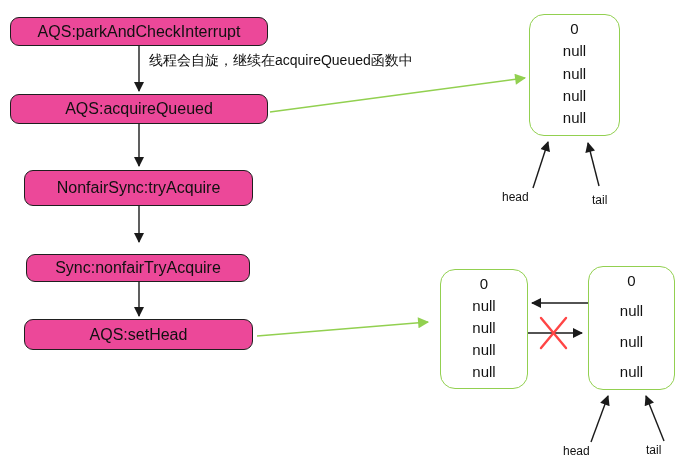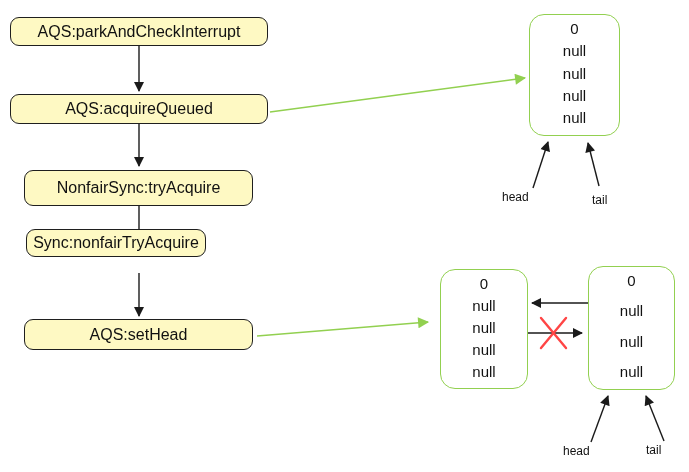"AQS:parkAndCheckInterrupt" .fbox { background: #fef9c3 -> #ec4899 }
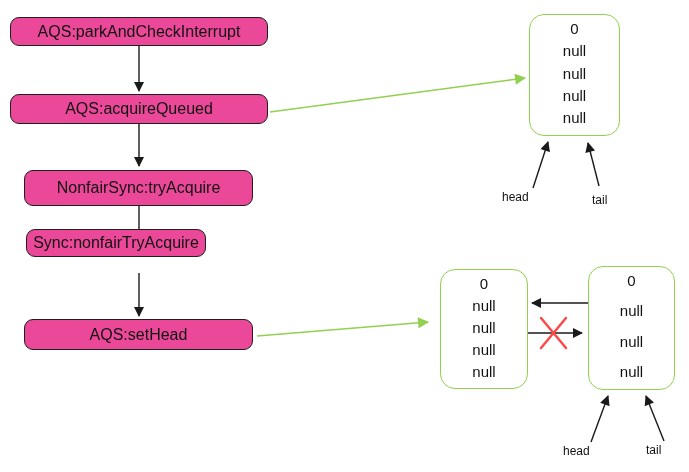"线程会自旋，继续在acquireQueued函数中" div { html: none -> <div>线程会自旋，继续在acquireQueued函数中</div> }
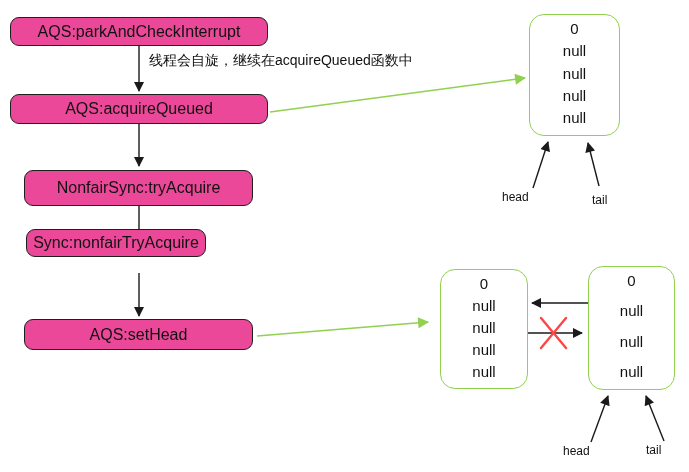"Sync:nonfairTryAcquire" .fbox-4 { top: 229px -> 254px; width: 180px -> 224px }
